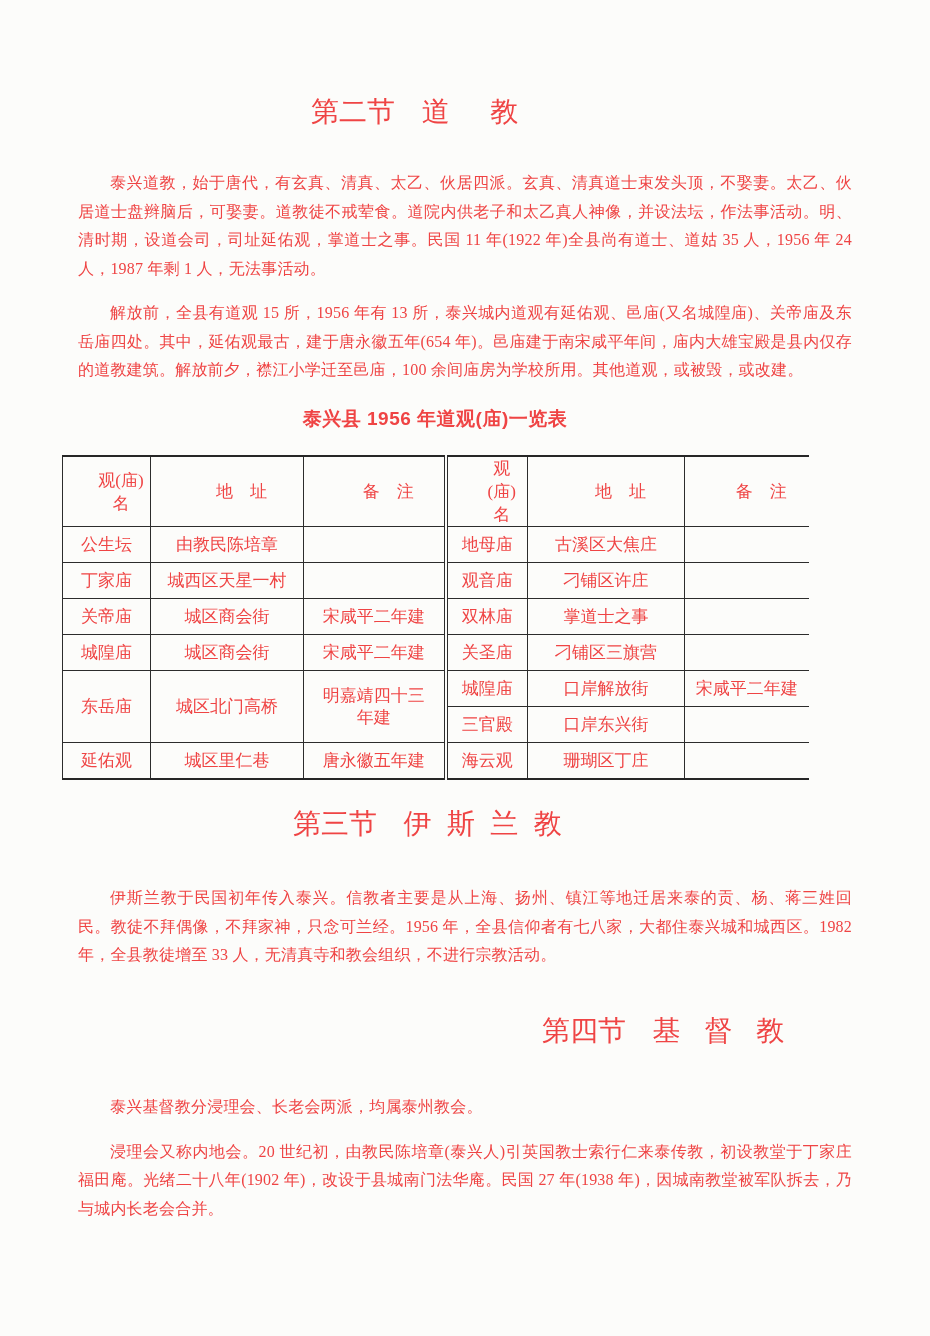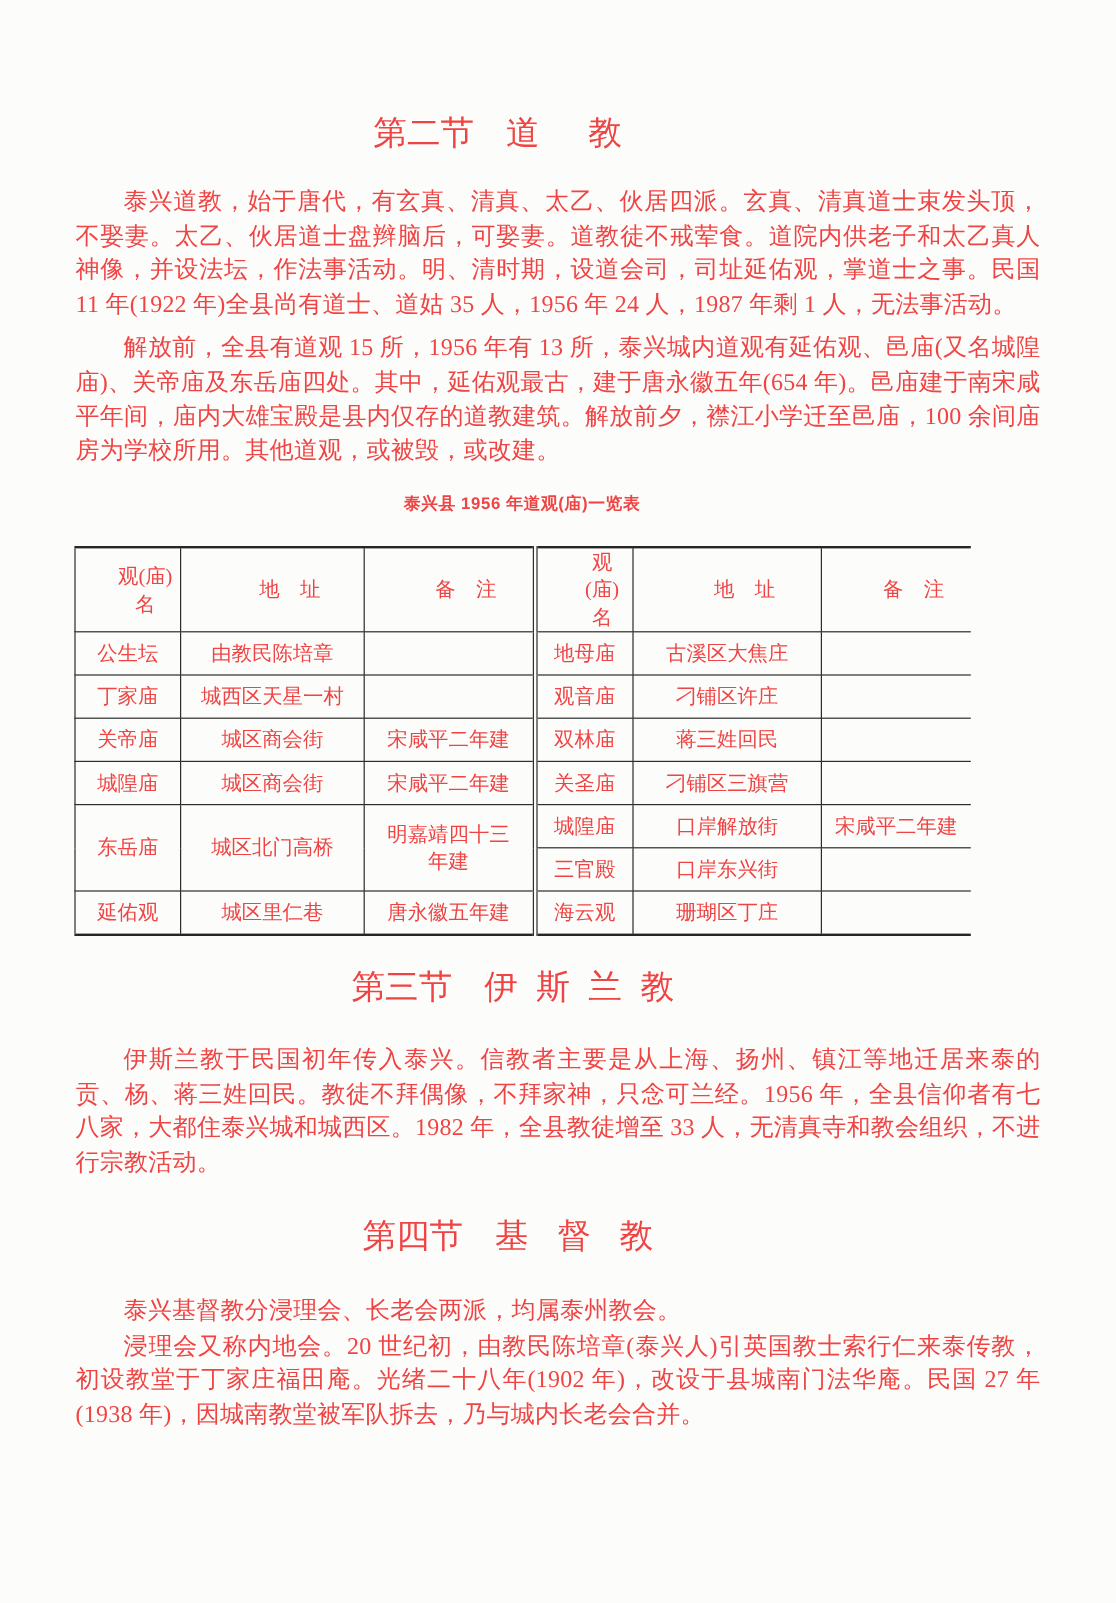"泰兴道教，始于唐代，有玄真、清真、太乙、伙居四派。玄真、清真道士束发头顶，不娶妻" .body-block p { font-size: 20px -> 16px; margin: 1px -> 16px }
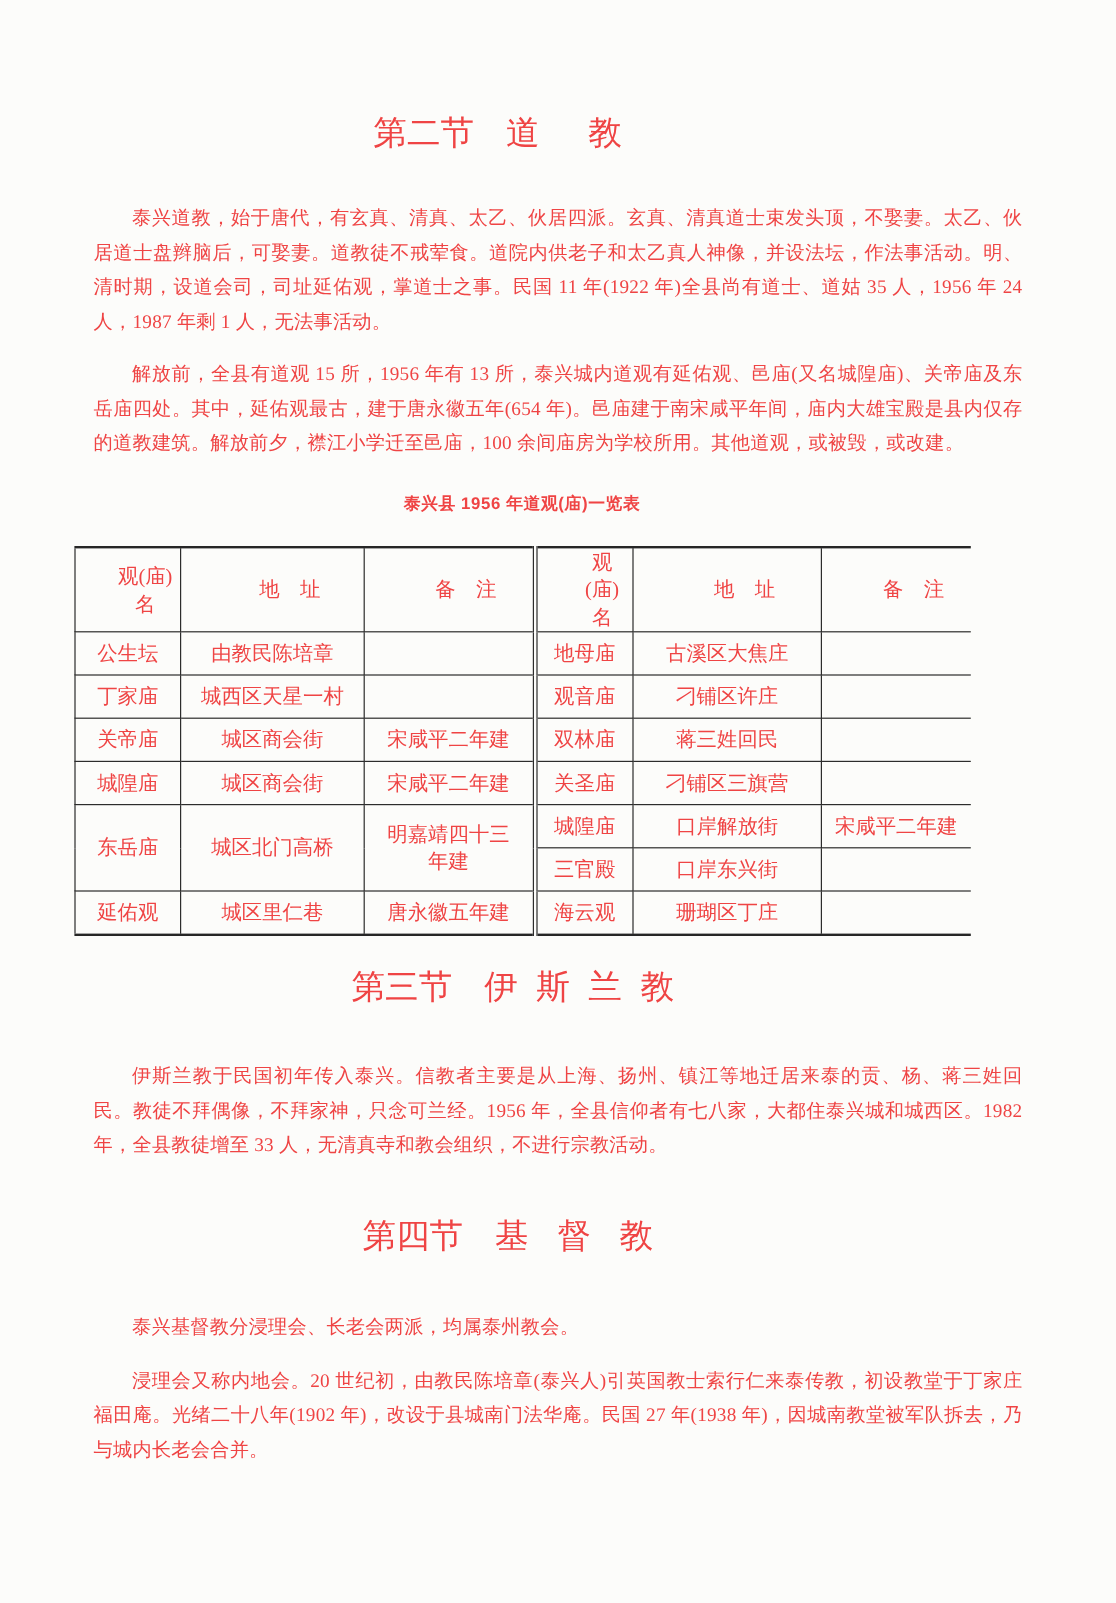"泰兴县 1956 年道观(庙)一览表" .tbl-caption { font-size: 14px -> 19px }
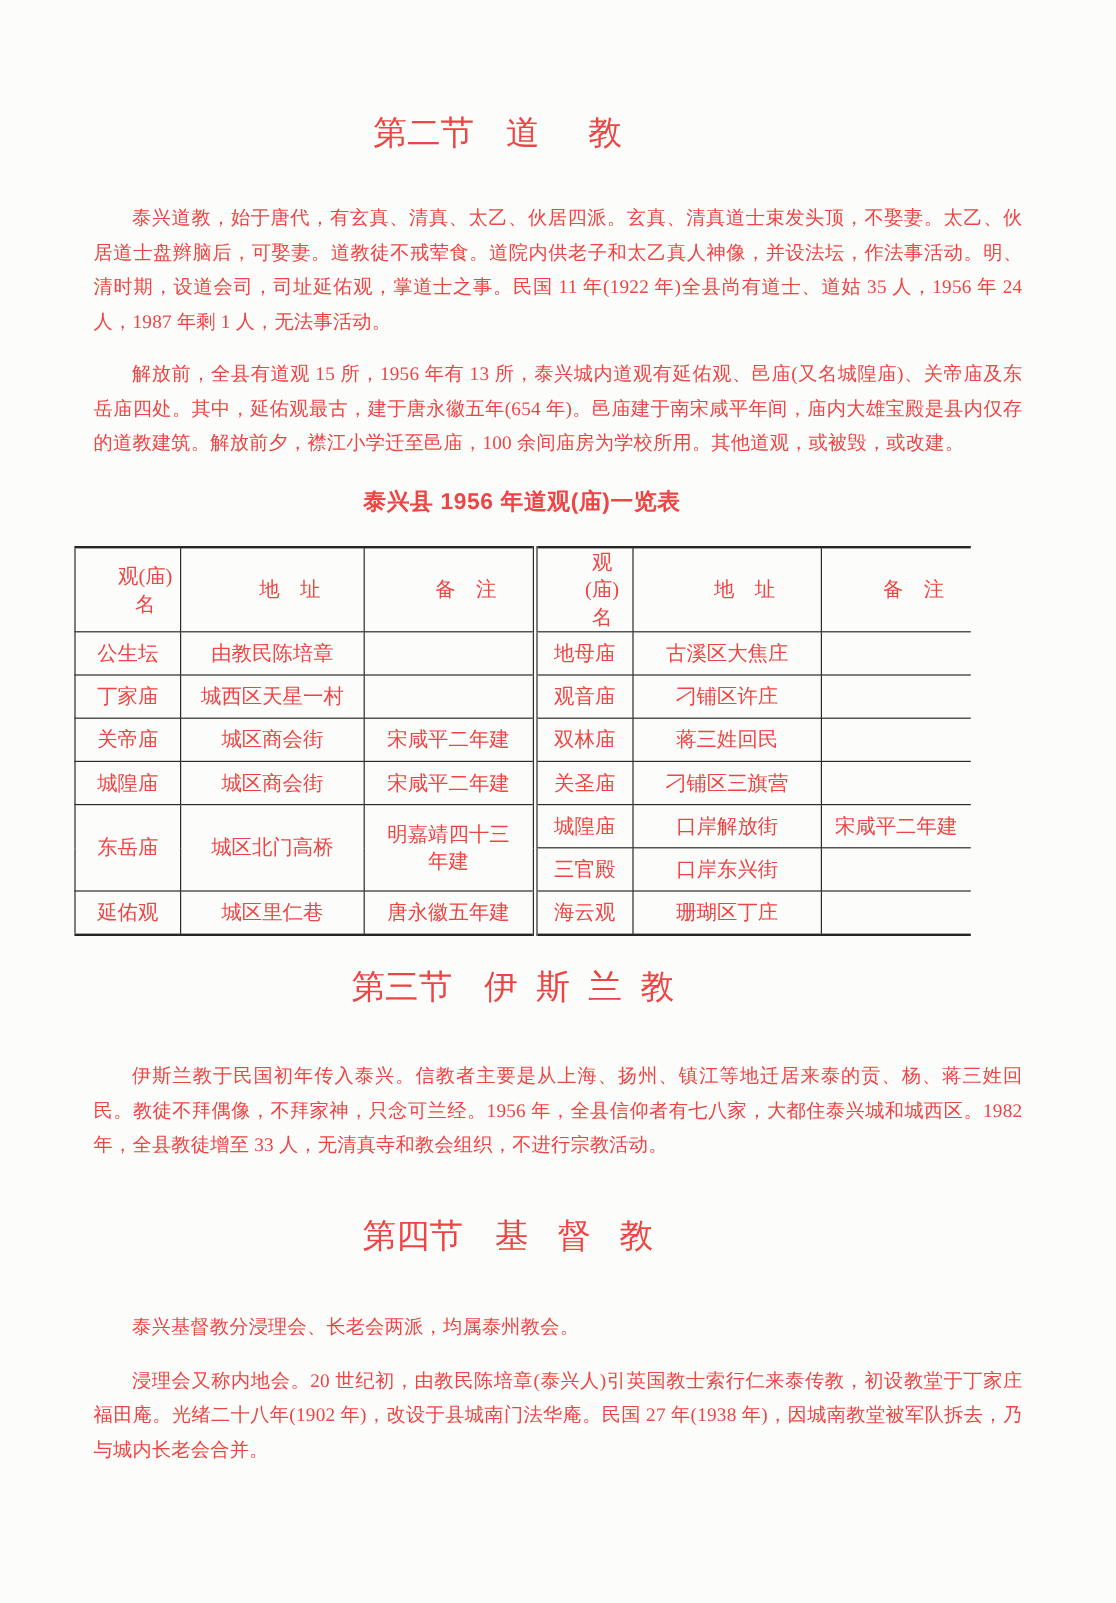"蒋三姓回民" td { text: 蒋三姓回民 -> 掌道士之事 }
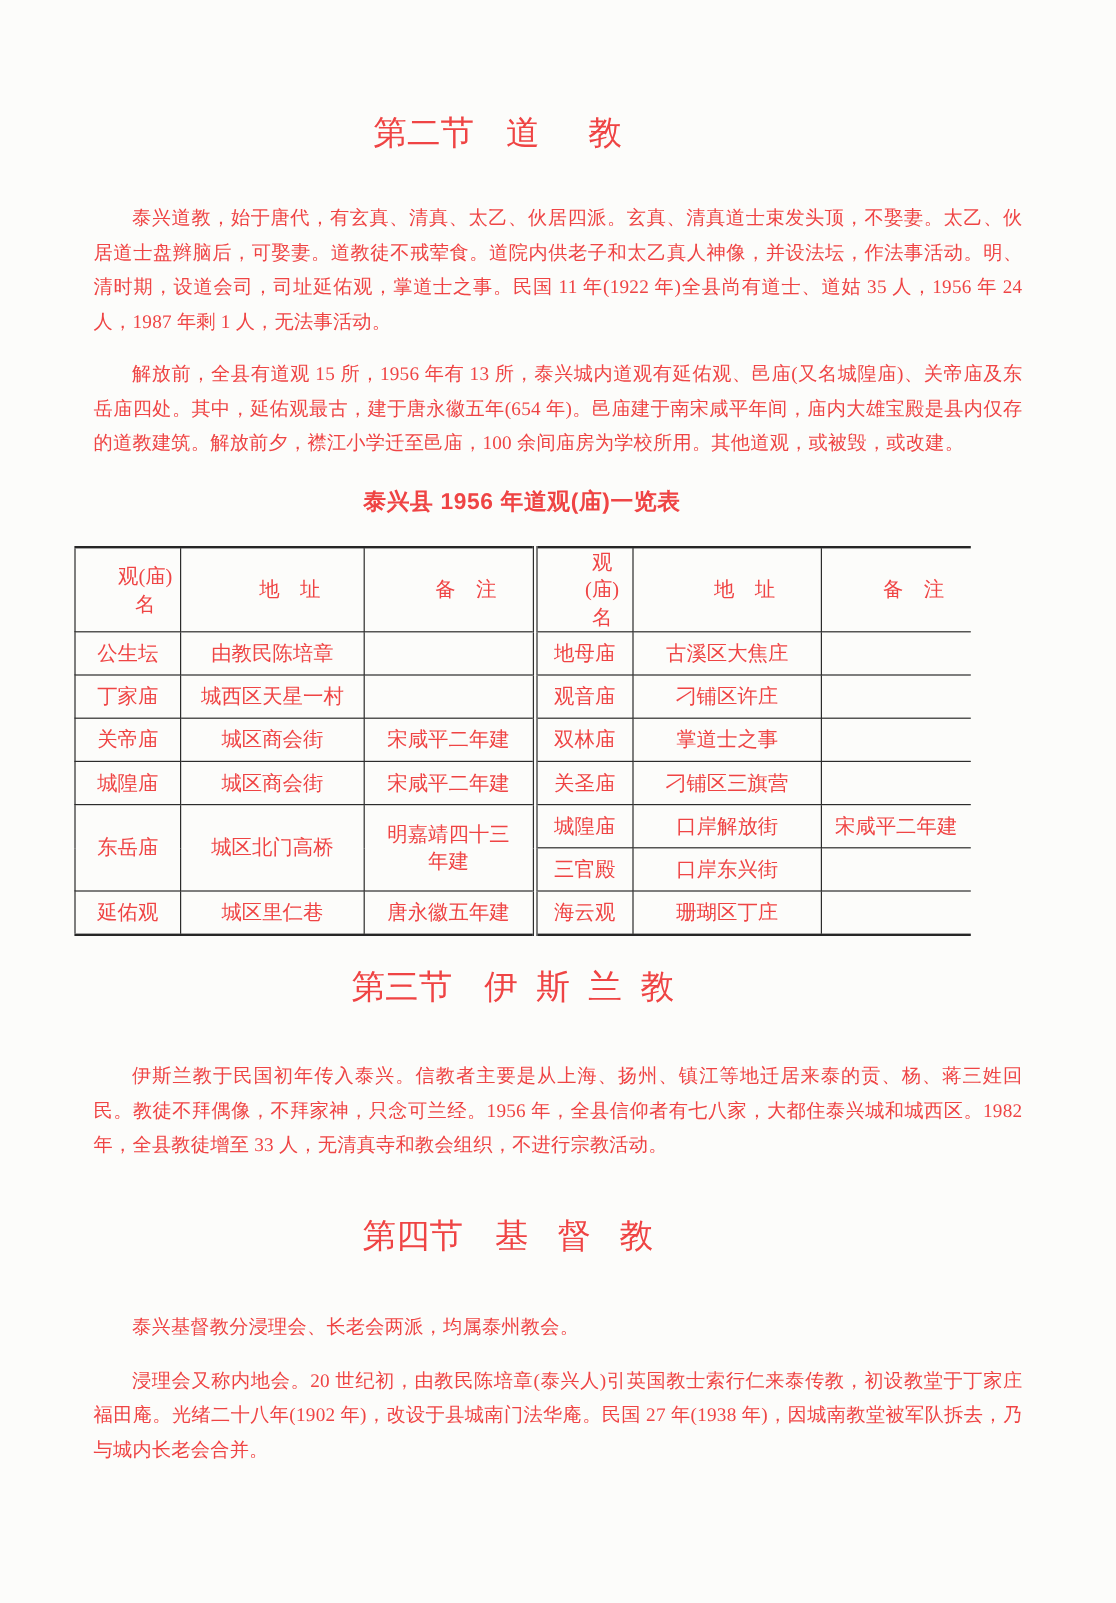"第四节 基督教" h2.heading { text-align: none -> right }
